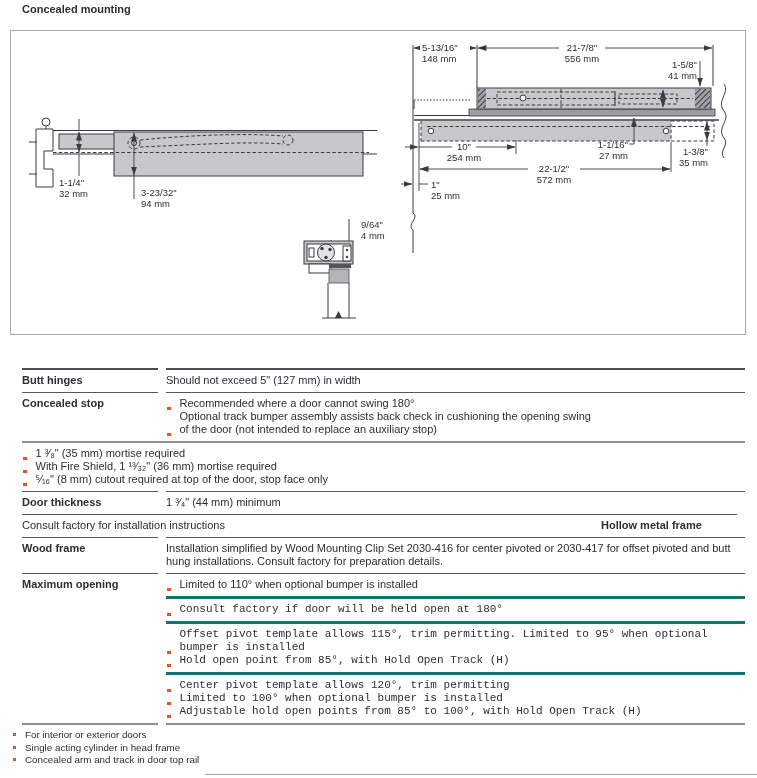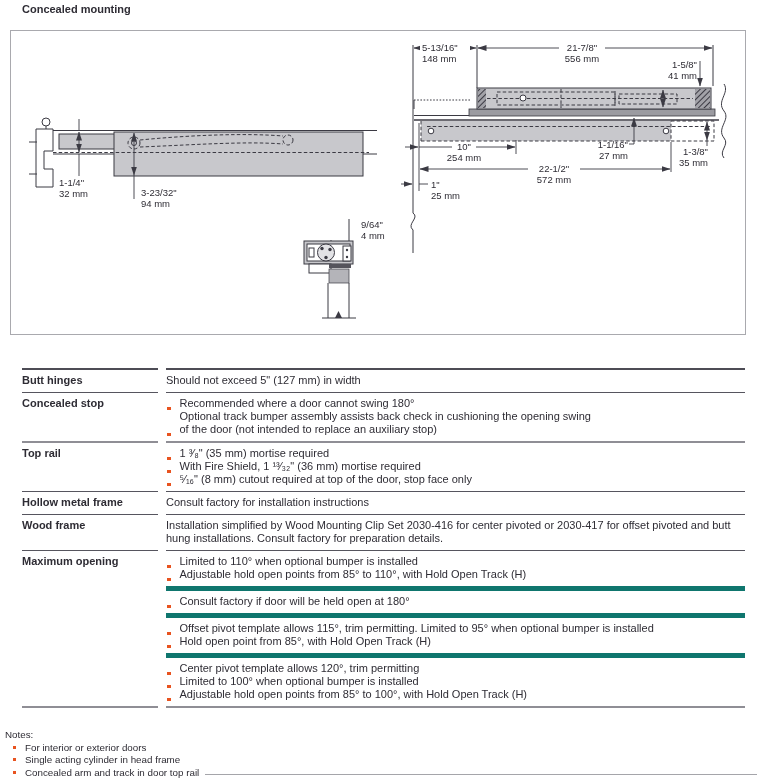"Top rail" div.tcell { html: <div>Top rail</div> -> none }
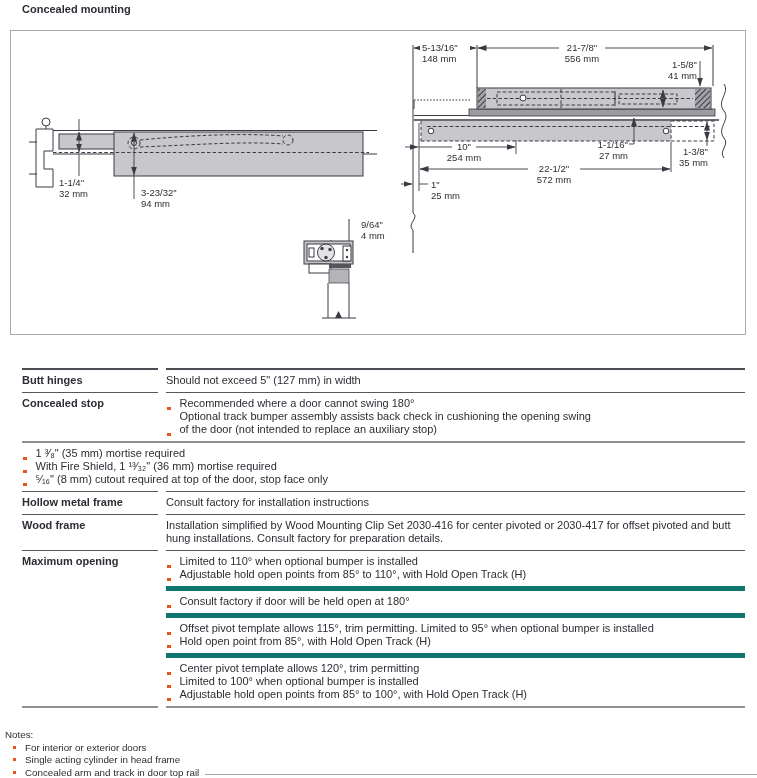"Door thickness" div.trow { html: none -> <div> <div>Door thickness</div> <div>1 ³⁄₄" (44 mm) minimum</div> </div> }
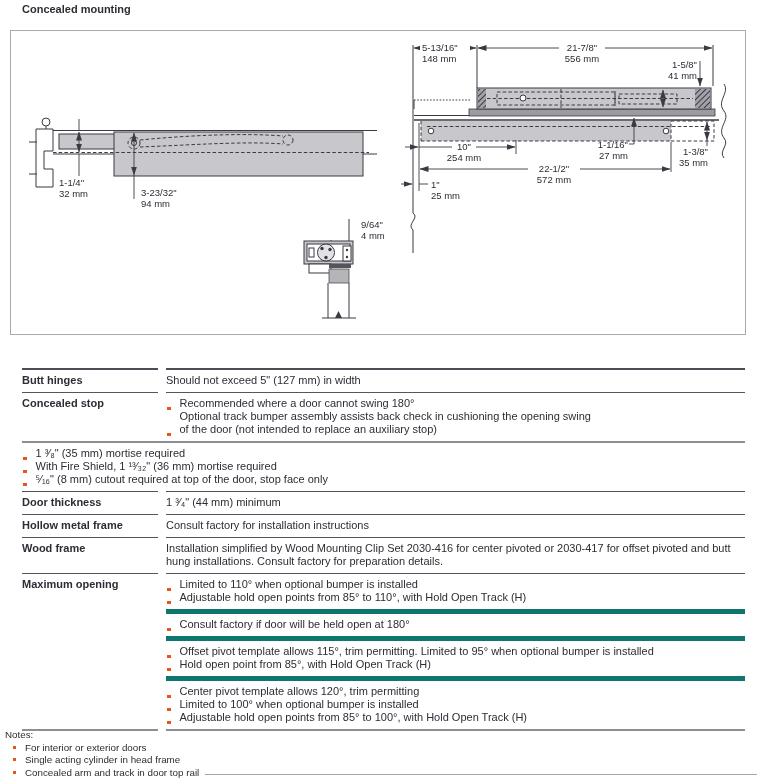"Hollow metal frame" div.tcell { order: before "Consult factory for installation" -> after "Consult factory for installation" }
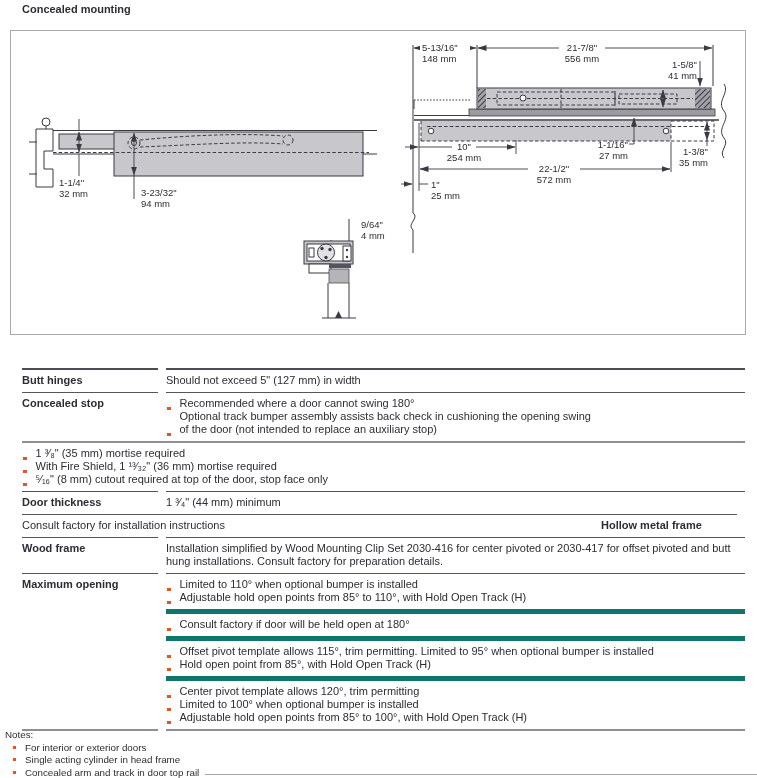"Adjustable hold open points from 85° to 110°," div.bul { html: <div> <span></span> <span>Adjustable hold open points from 85° to 110°, with Hold Open Track (H)</span> </div> -> none }
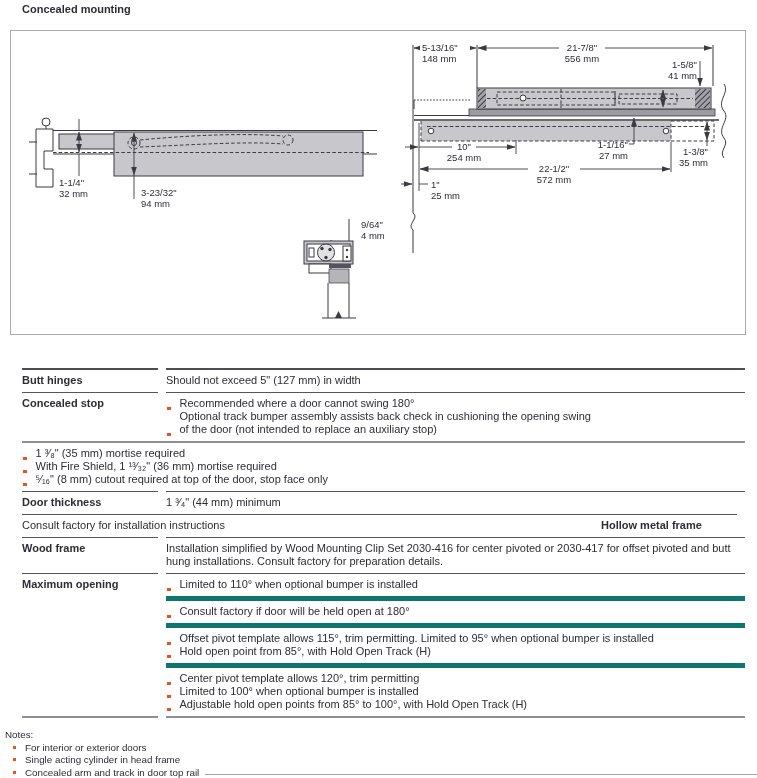"Consult factory if door will" .group + .group { border-top: 5px solid #0f766e -> 3px solid #0f766e; font-family: none -> Liberation Mono, monospace }
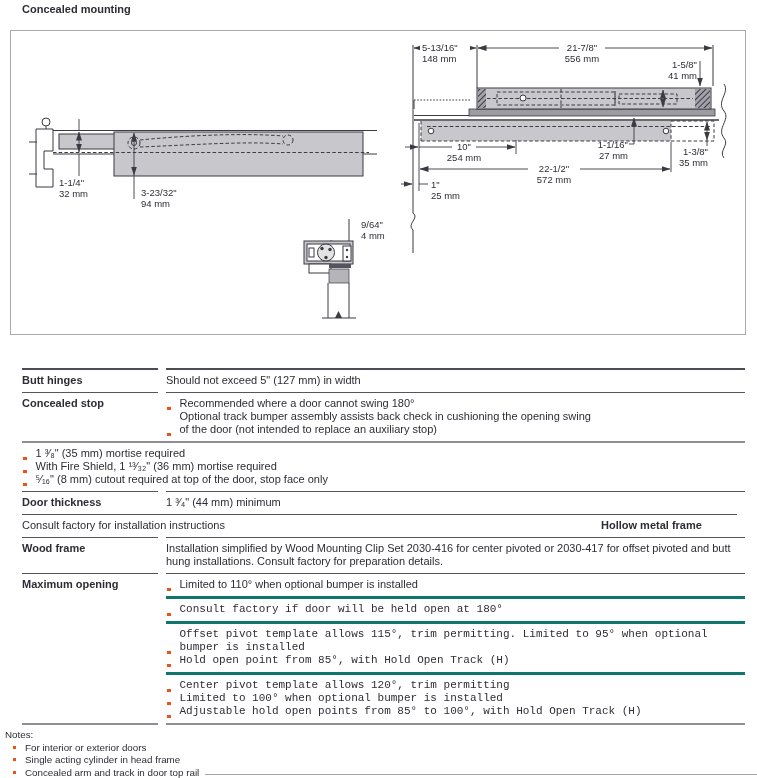"Notes:" div { html: <div>Notes:</div> -> none }
